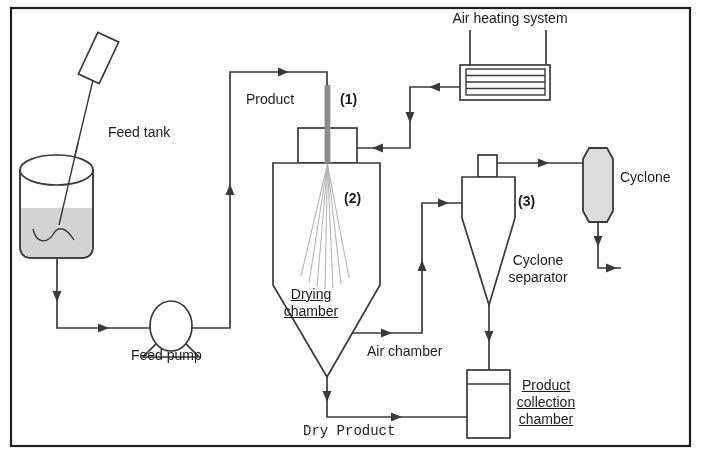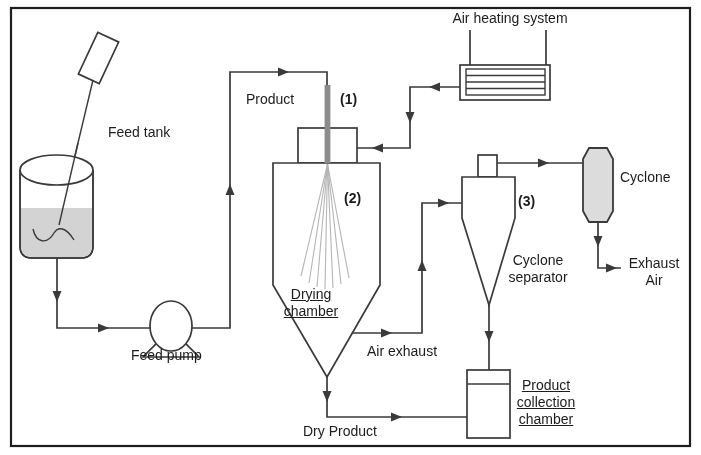"Exhaust" div.lbl { html: <div>Exhaust Air</div> -> none }
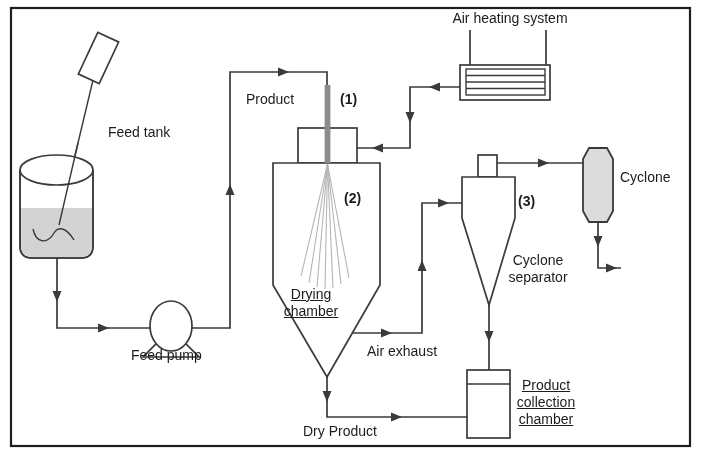"Air exhaust" div.lbl { text: exhaust -> chamber }
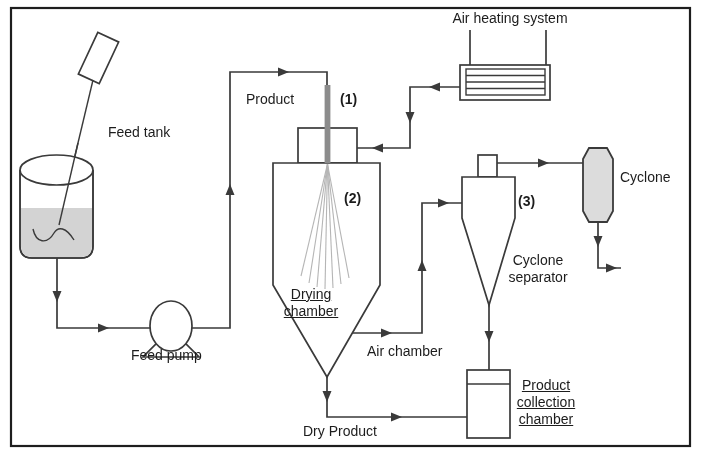"Dry Product" div.lbl { font-family: none -> Liberation Mono, monospace }
